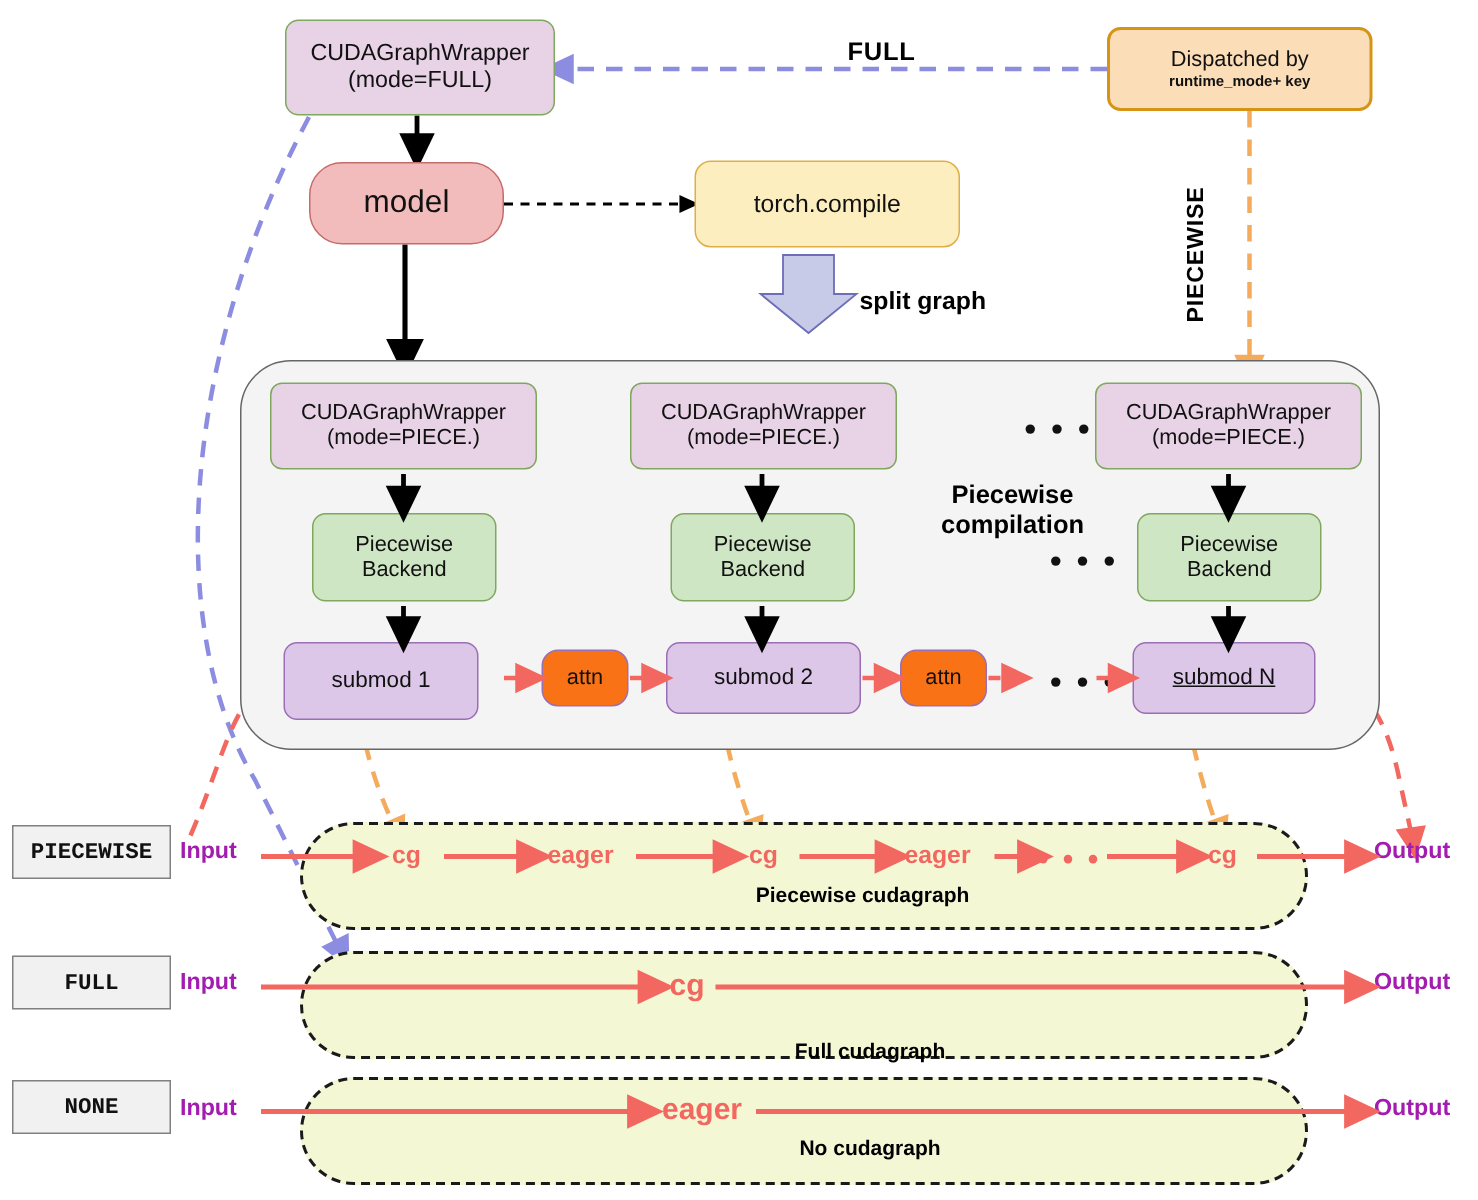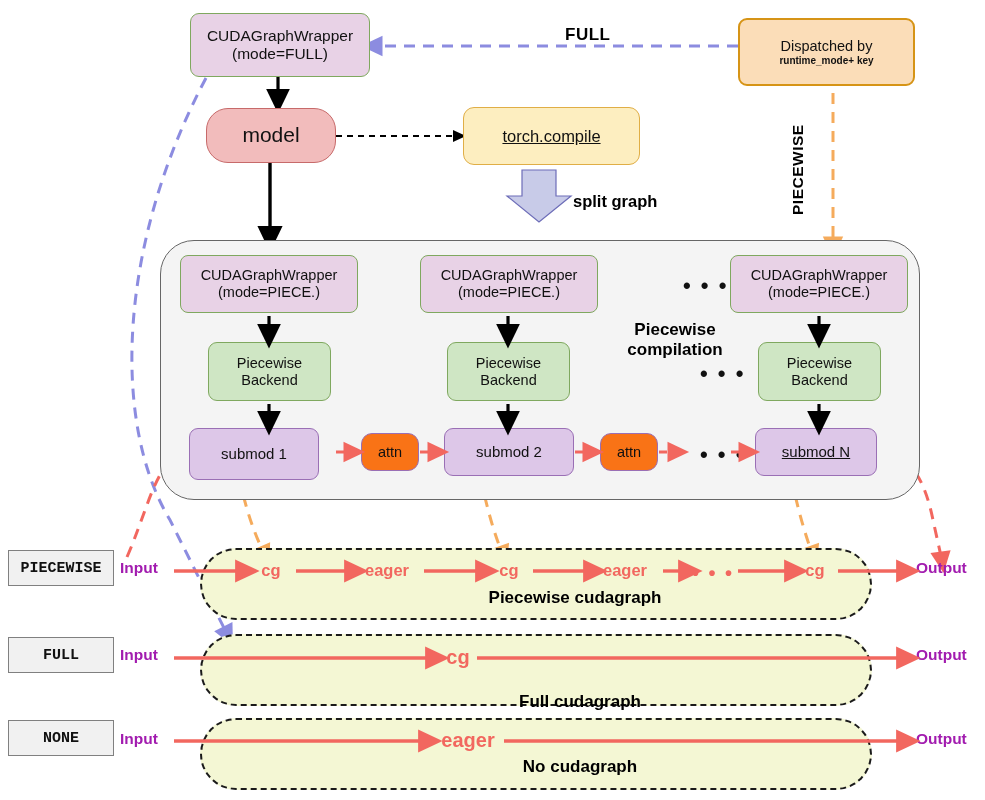"Dispatched by" div.node { height: 68px -> 56px }
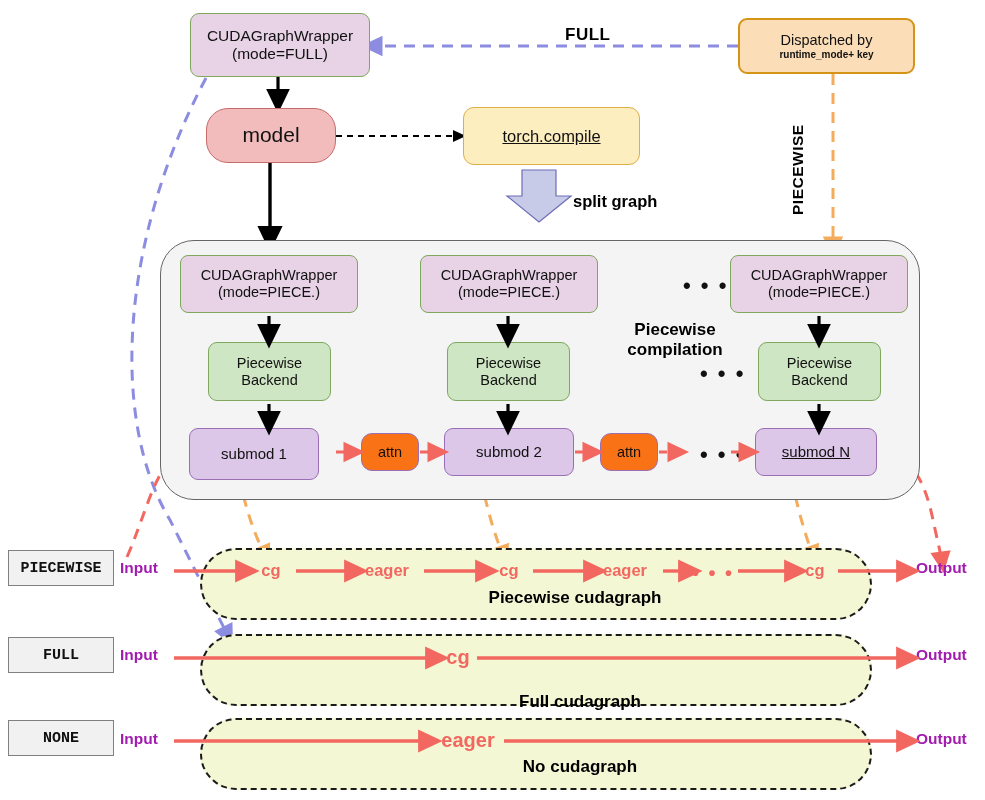"torch.compile" .compile-box { text-decoration: underline -> none }
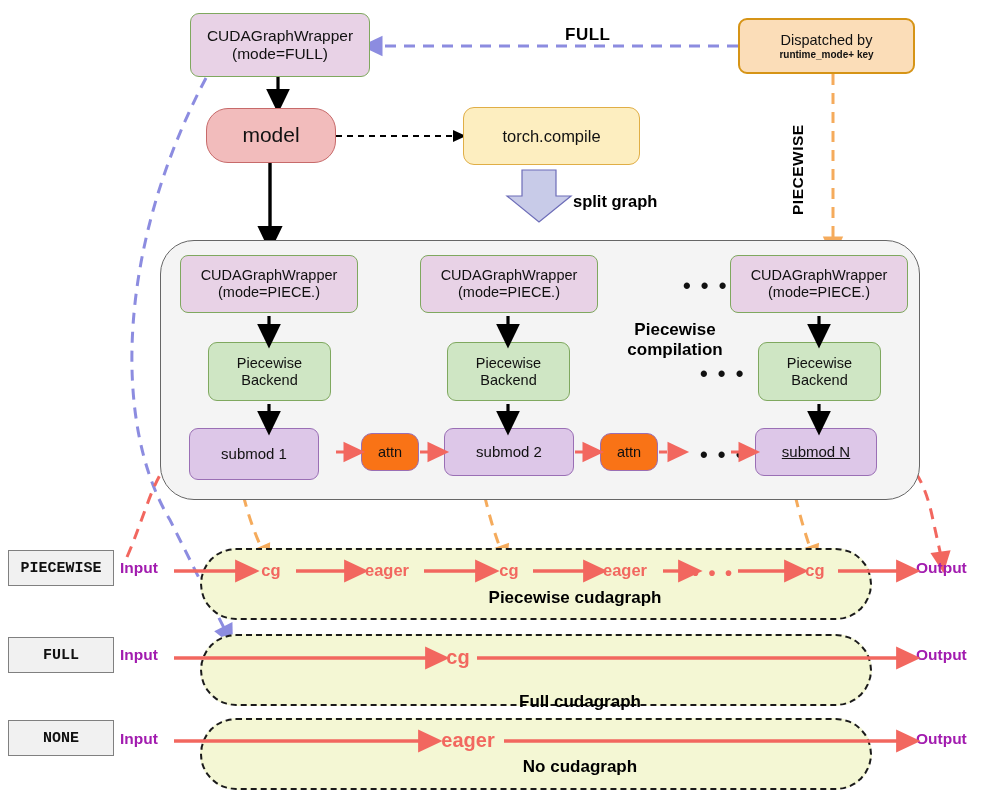"Piecewise cudagraph" .lane-caption { font-size: 17px -> 14px }
